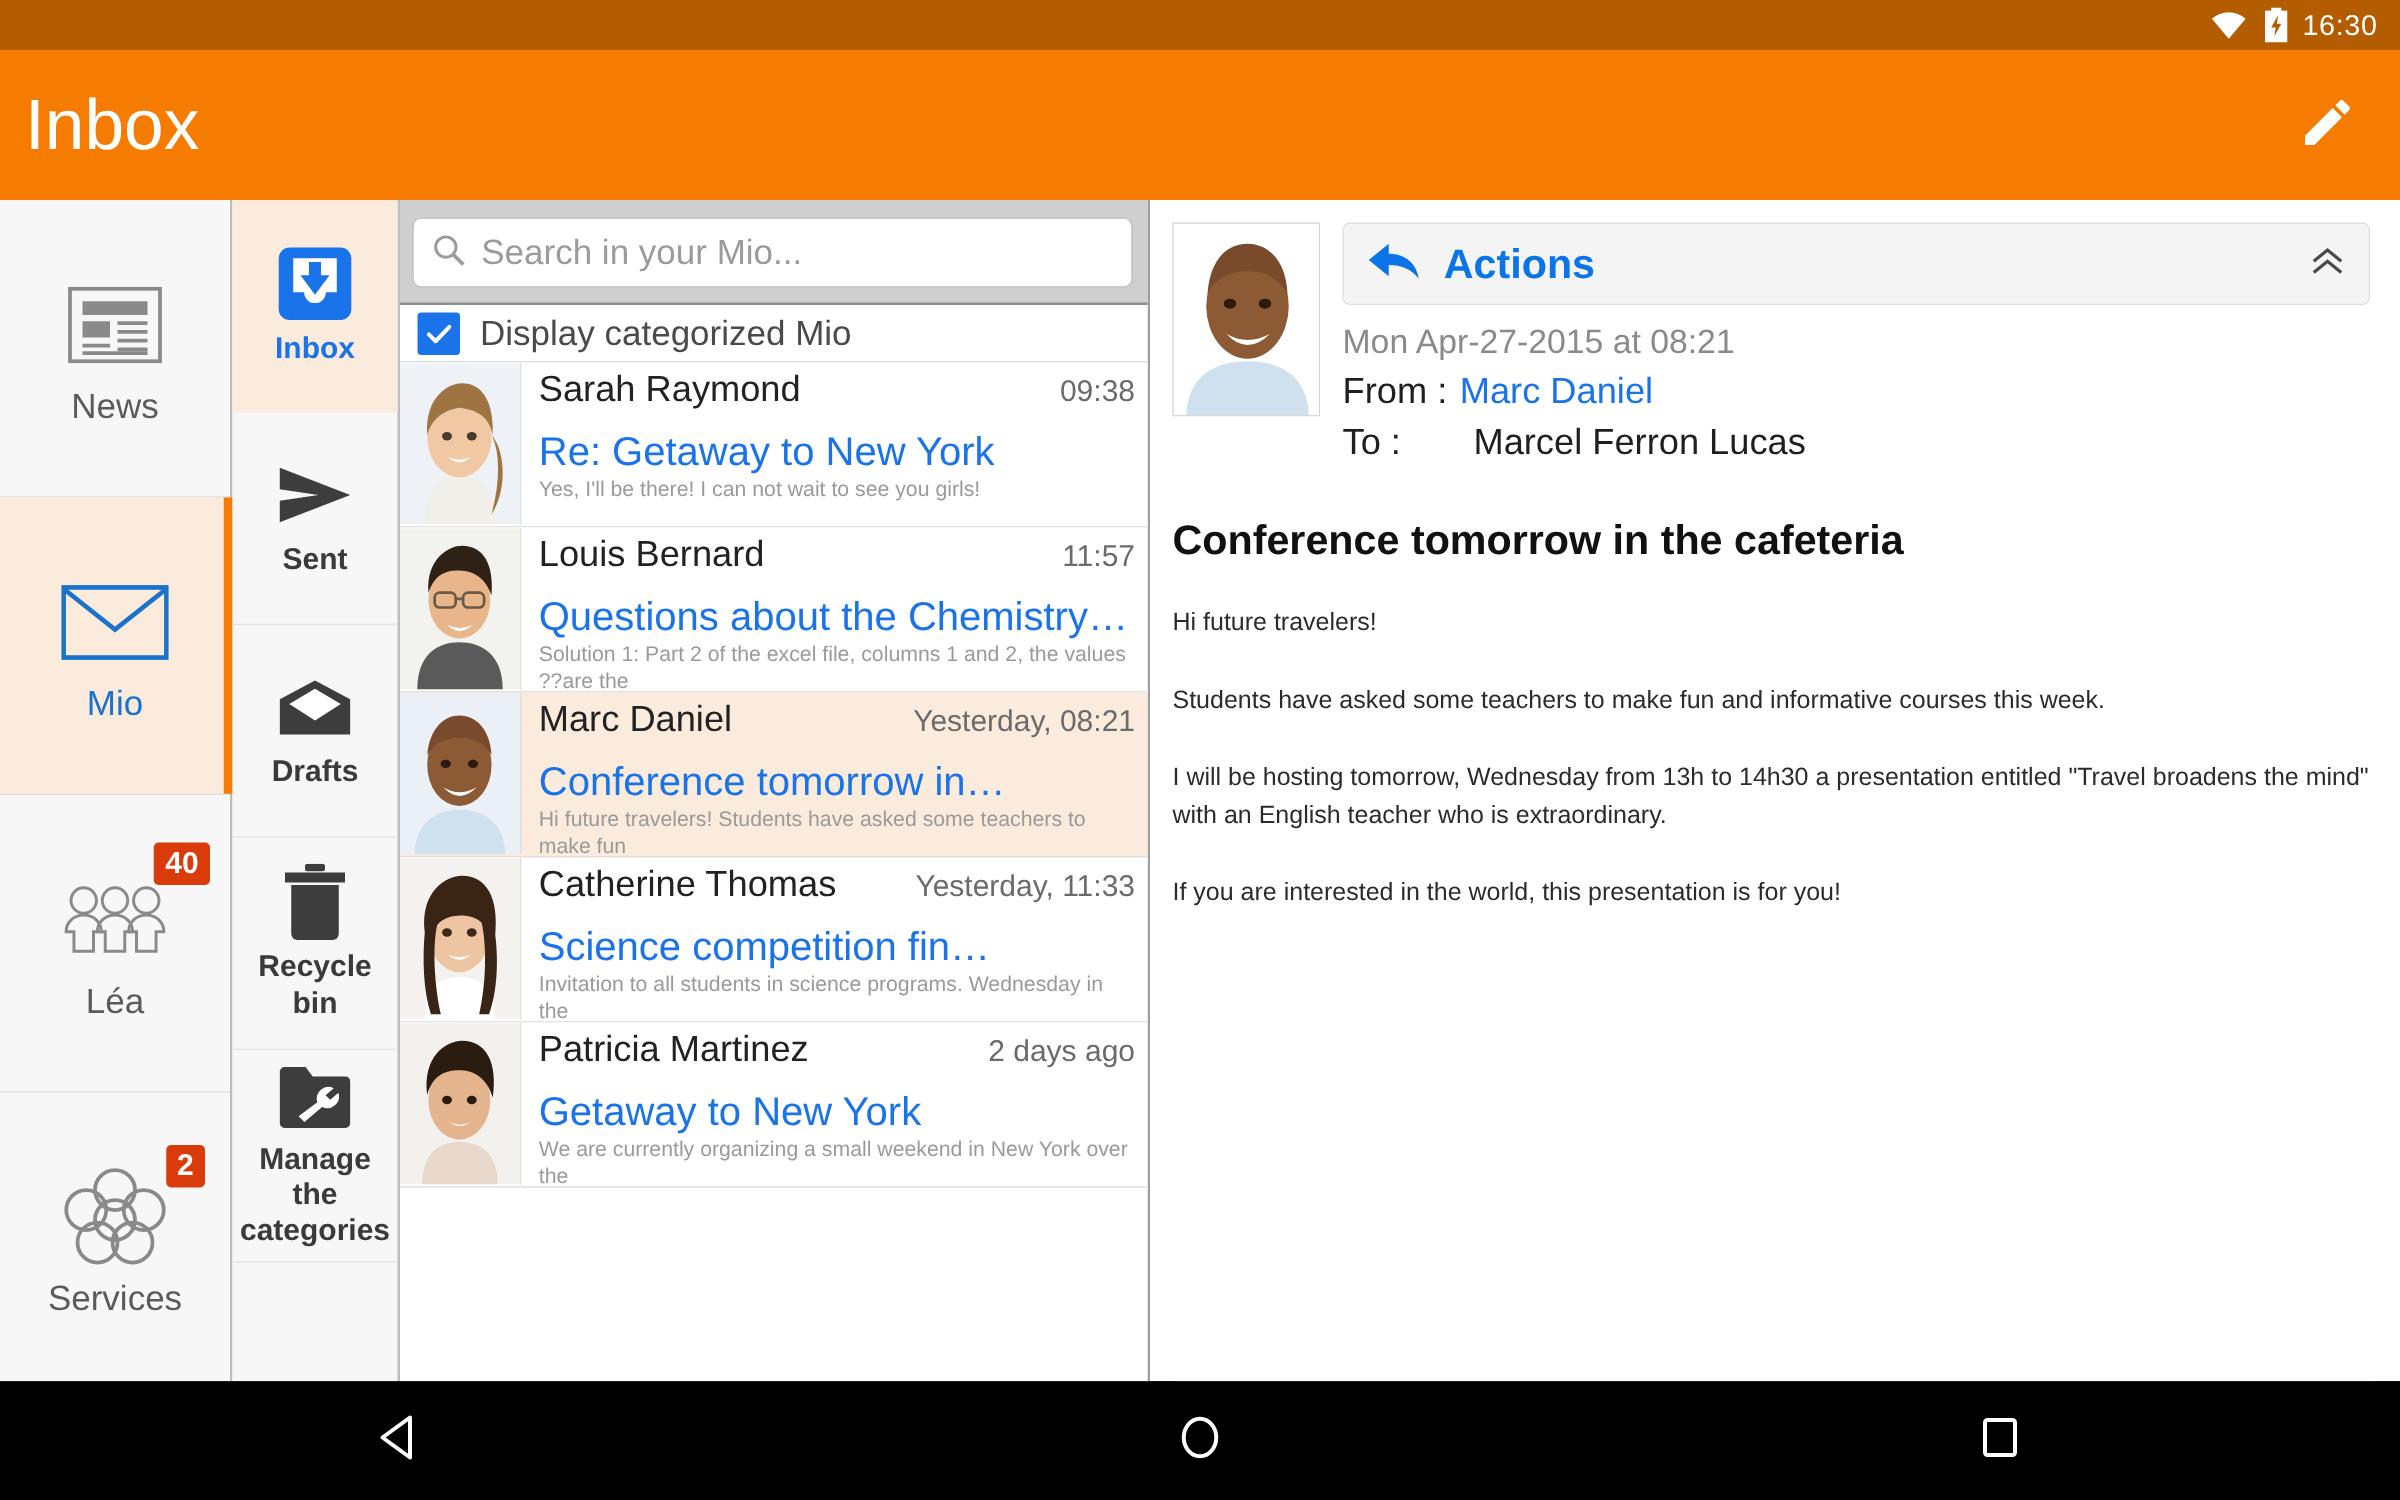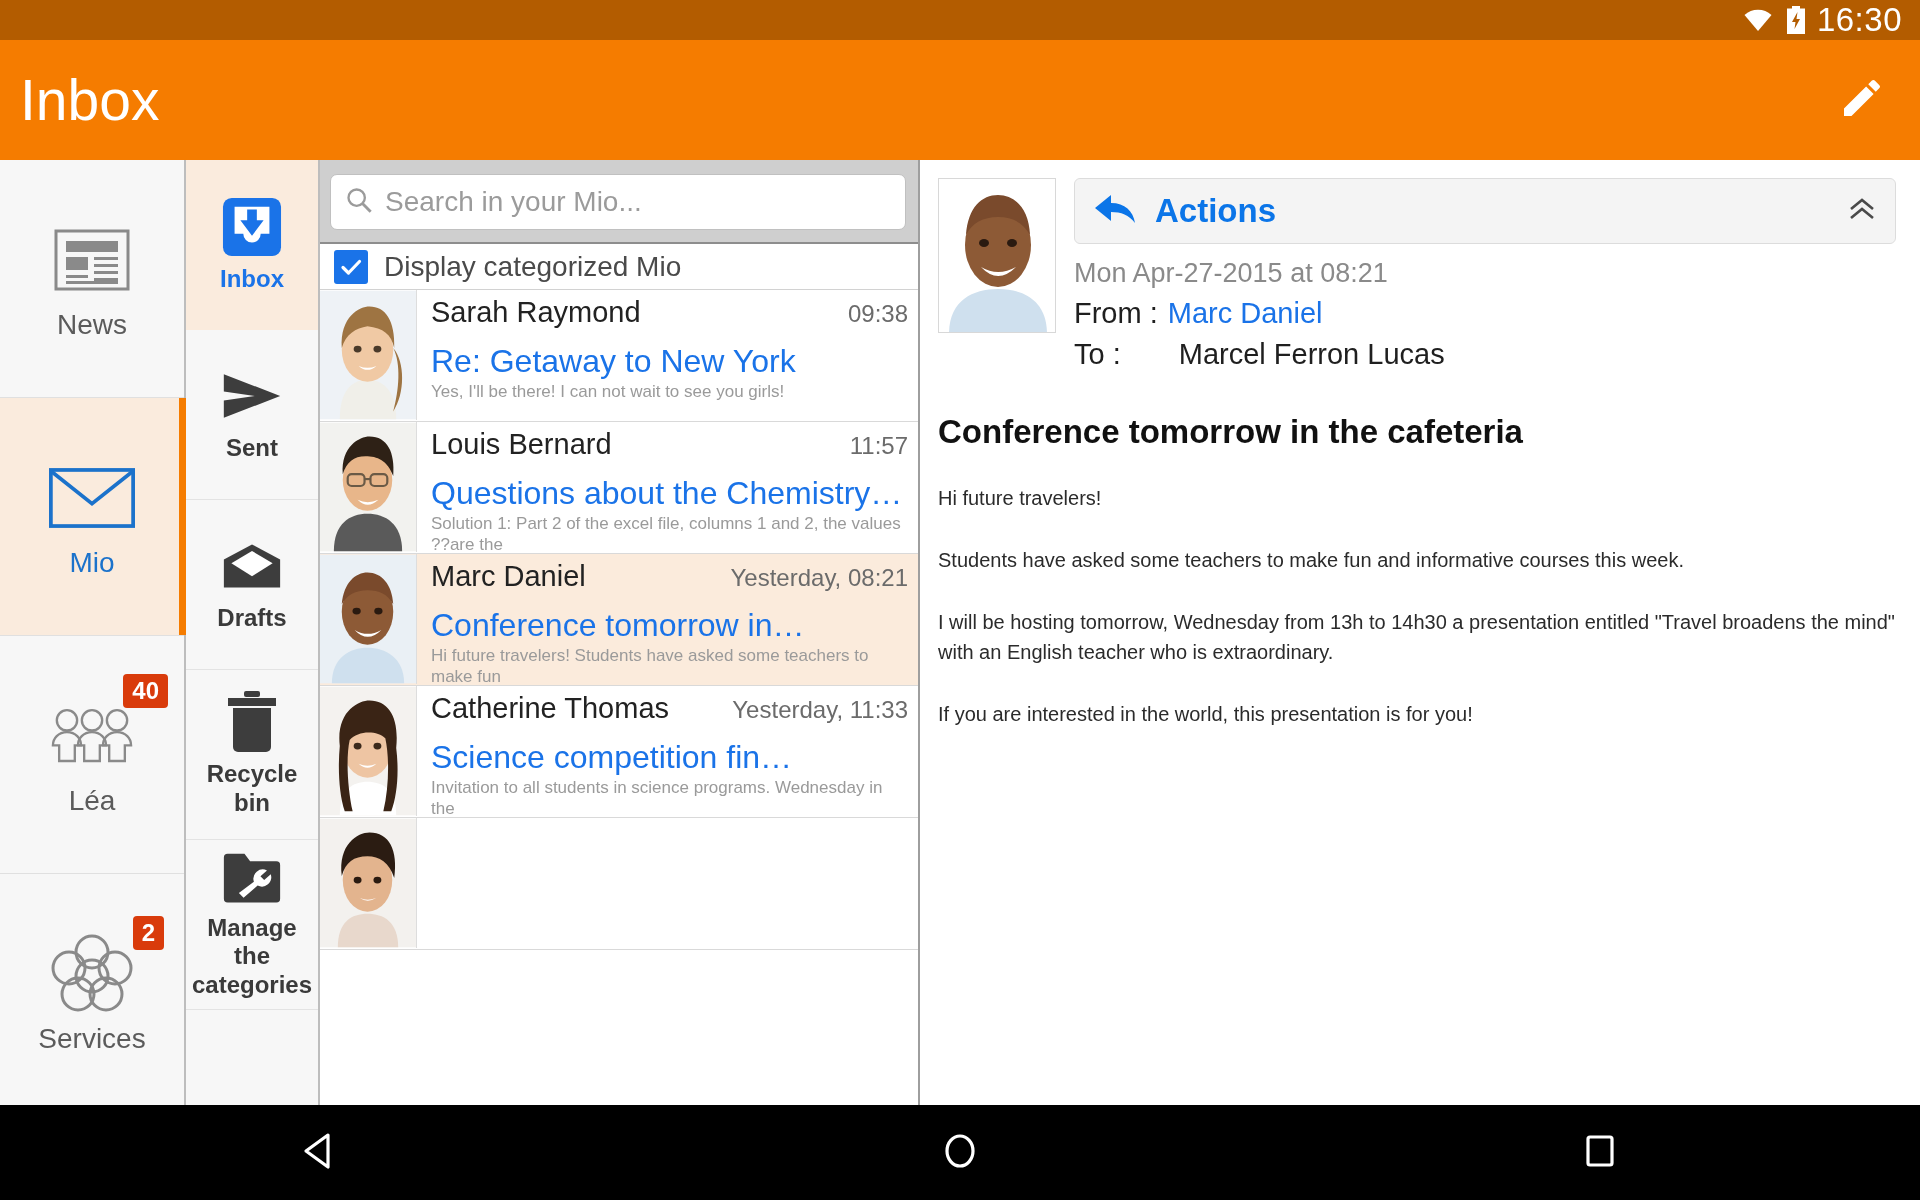"16:30" .sb-time { font-size: 33px -> 23px }
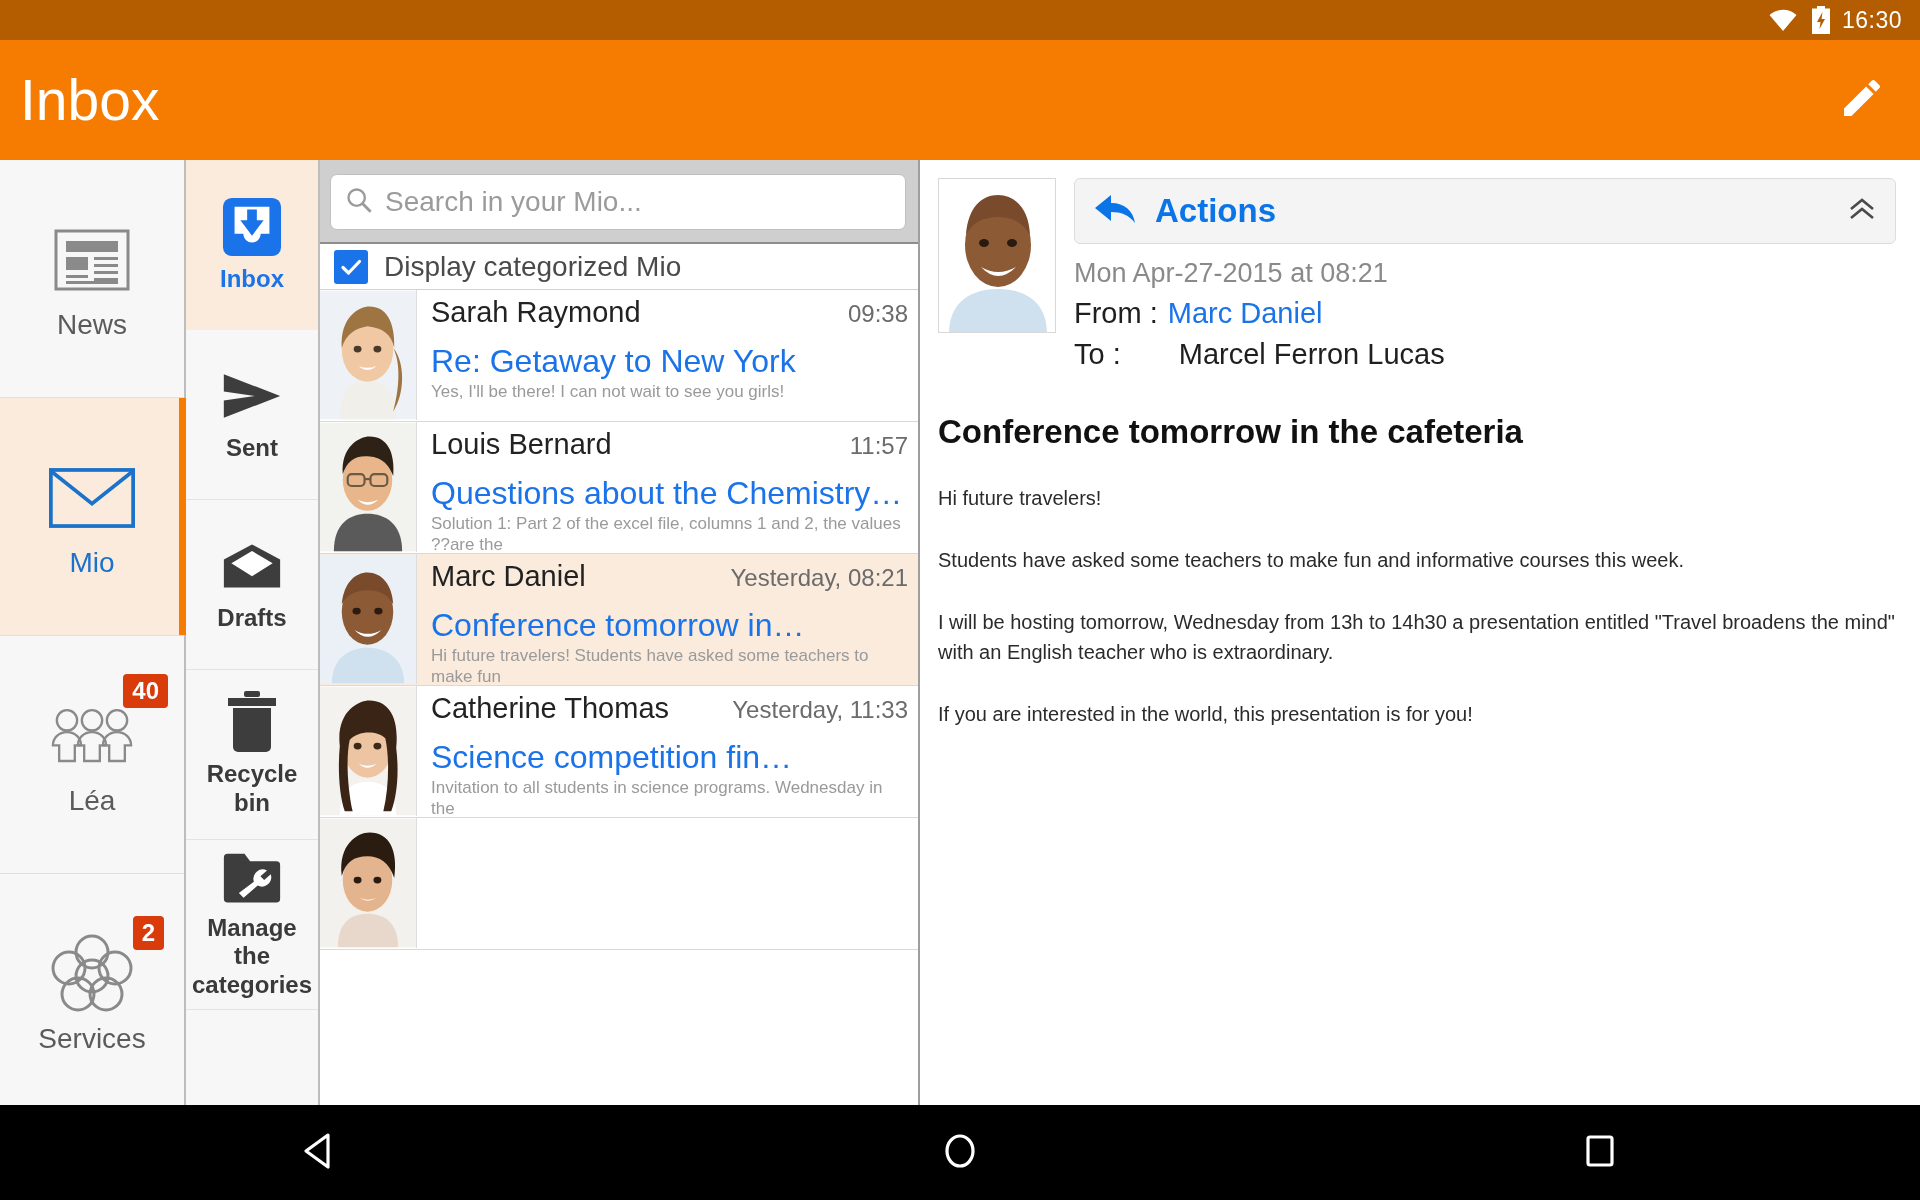"Patricia Martinez" div.mail-main { html: none -> <div> <div> <span>Patricia Martinez</span> <span>2 days ago</span> </div> <div>Getaway to New York</div> <div>We are currently organizing a small weekend in New York over the</div> </div> }
